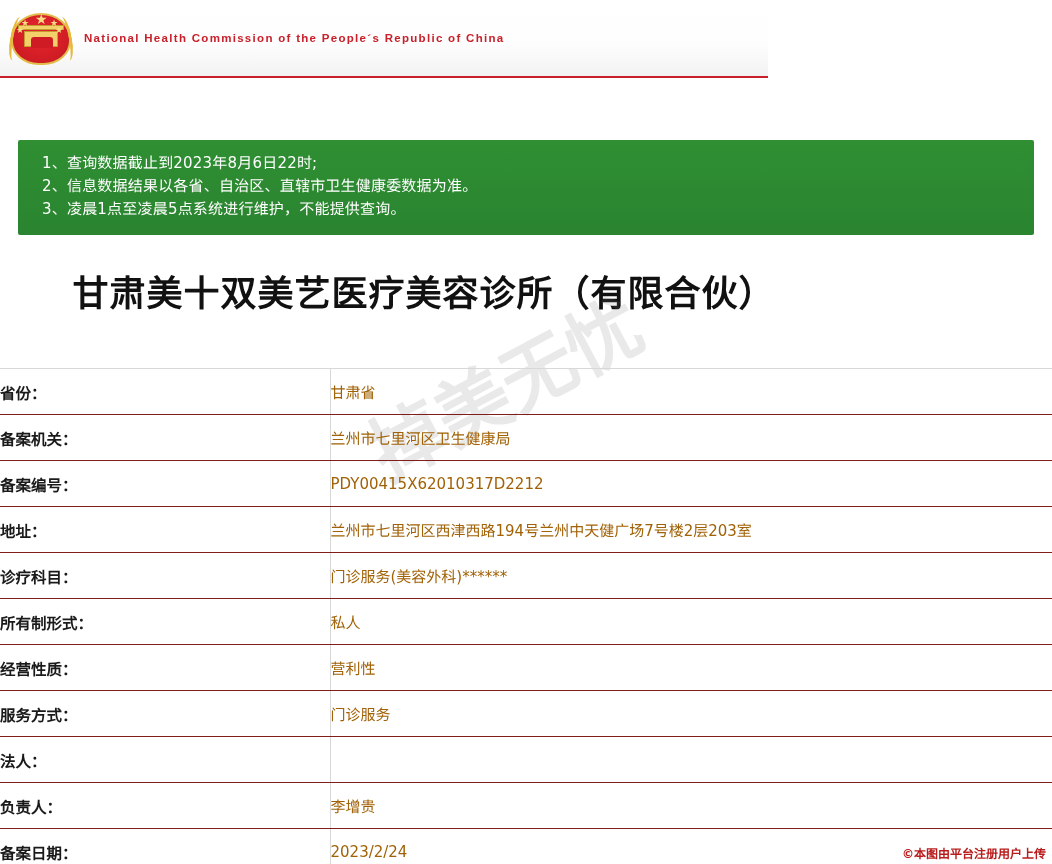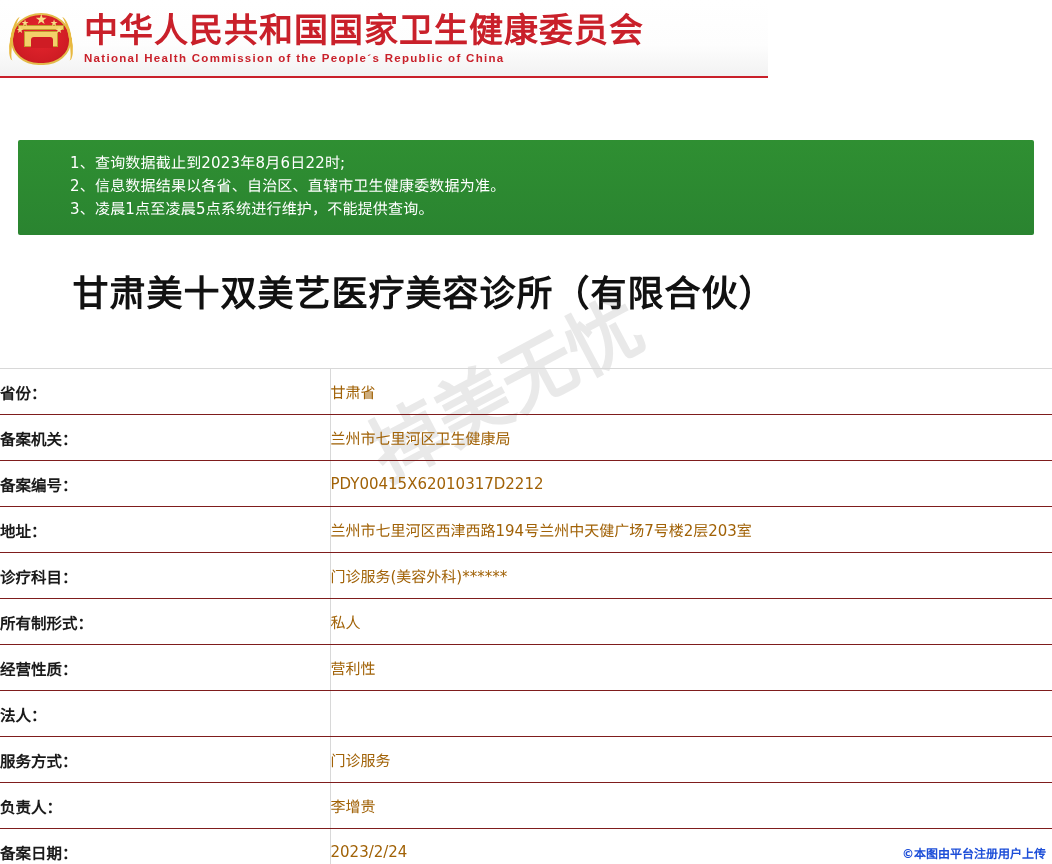"中华人民共和国国家卫生健康委员会" div.header-cn { html: <div>中华人民共和国国家卫生健康委员会</div> -> none }
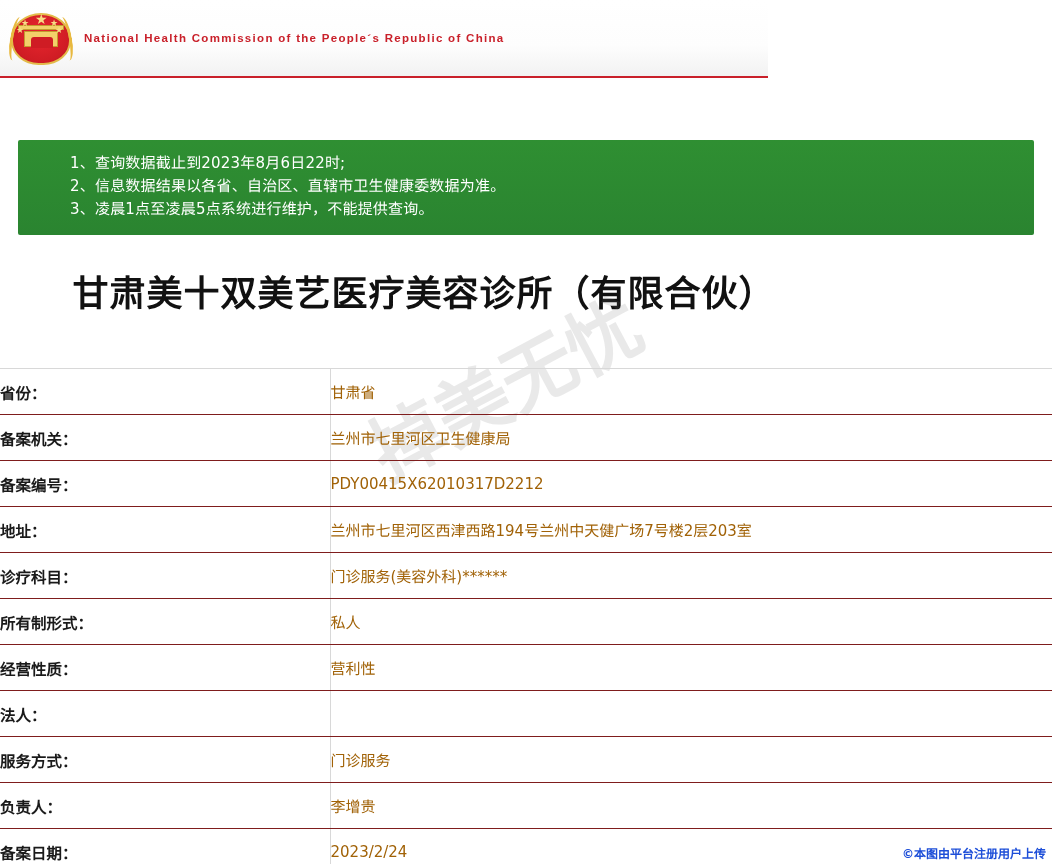"1、查询数据截止到2023年8月6日22时;" .notice { padding: 12px 16px 14px 52px -> 12px 16px 14px 24px }
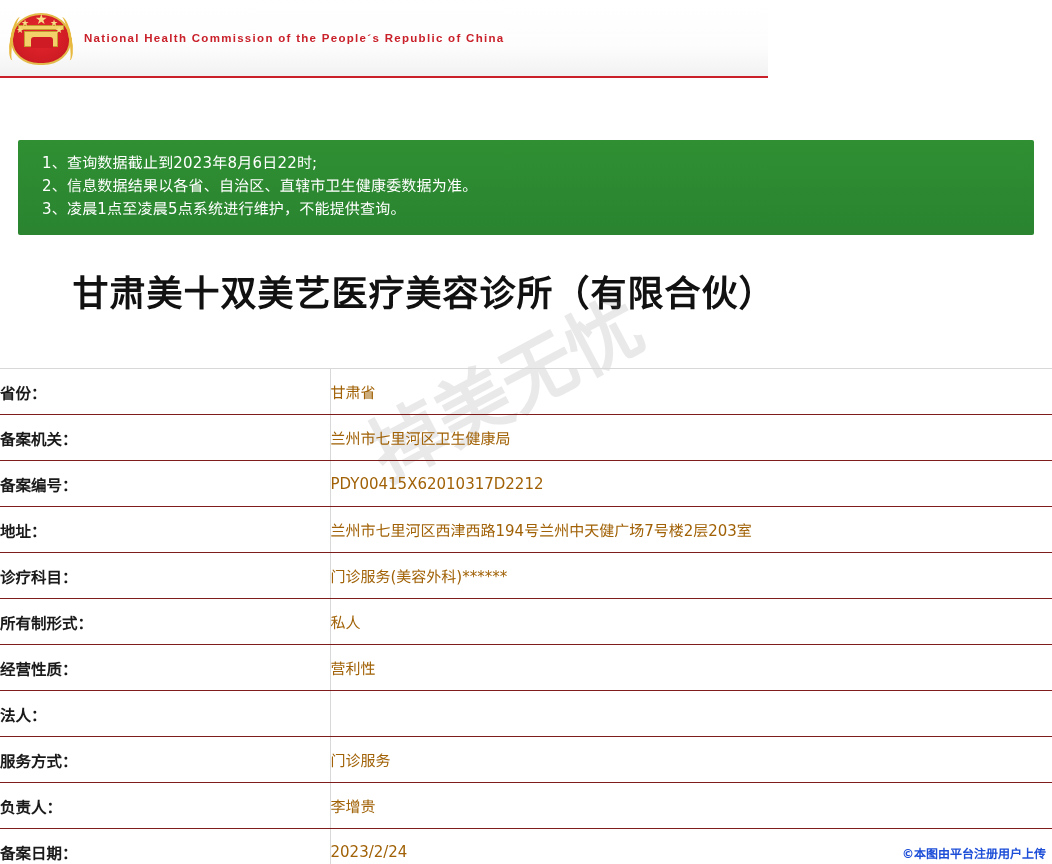"法人：" tr { order: before "服务方式：" -> after "服务方式：" }
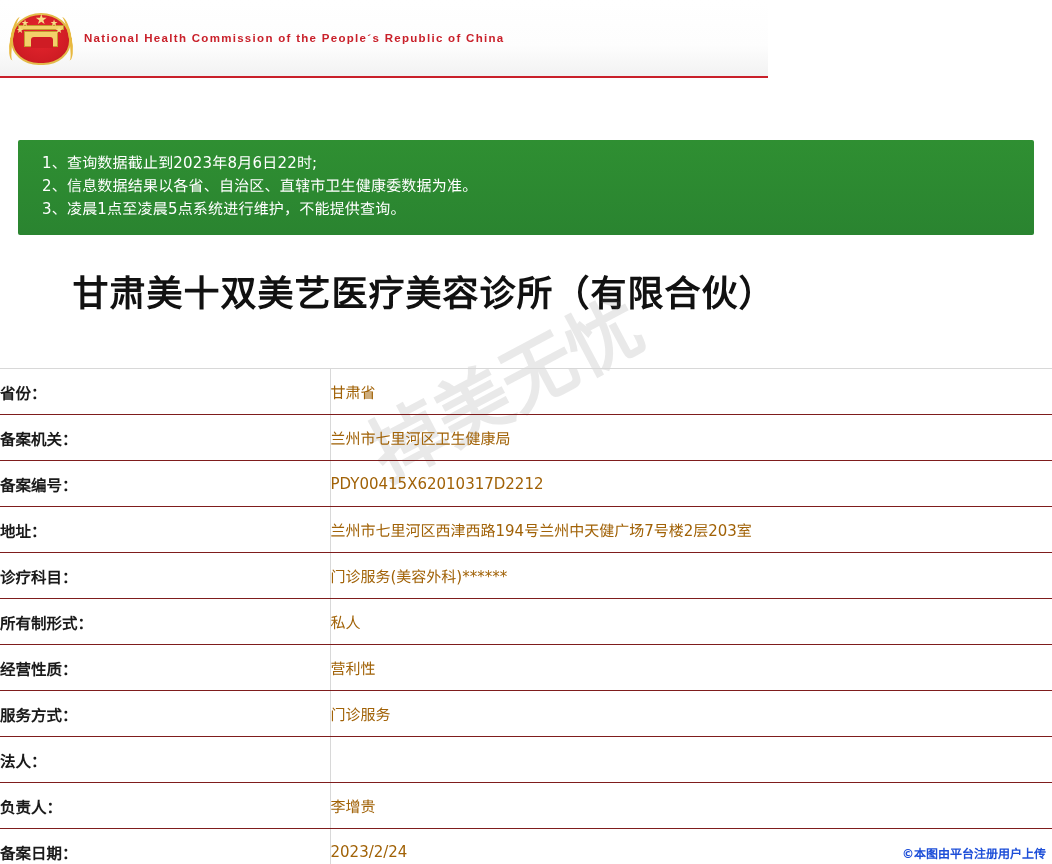"©本图由平台注册用户上传" .footer-mark { color: #1d4ed8 -> #b91c1c }
